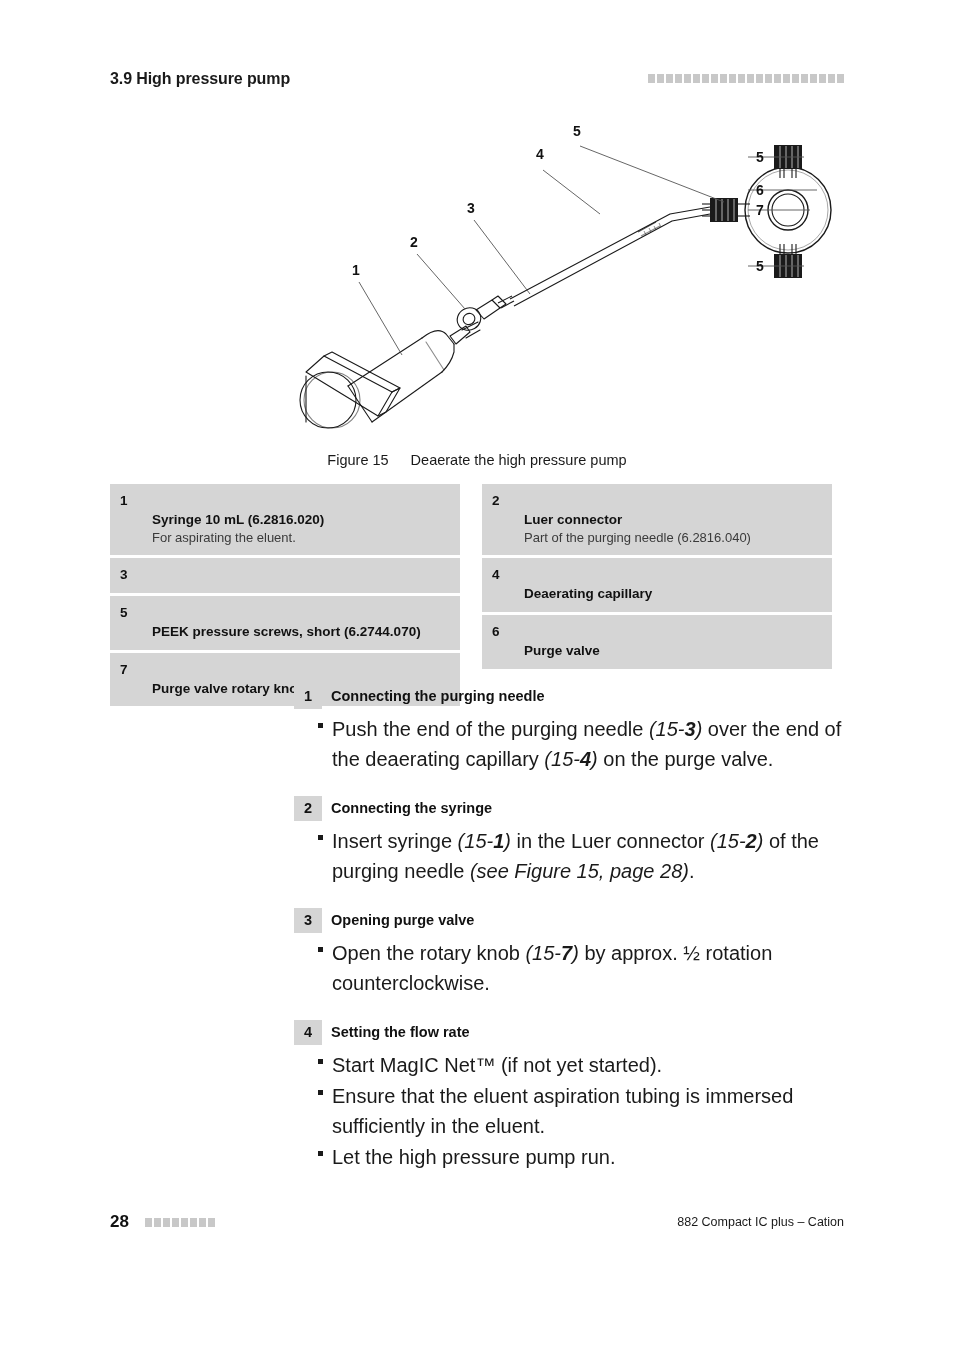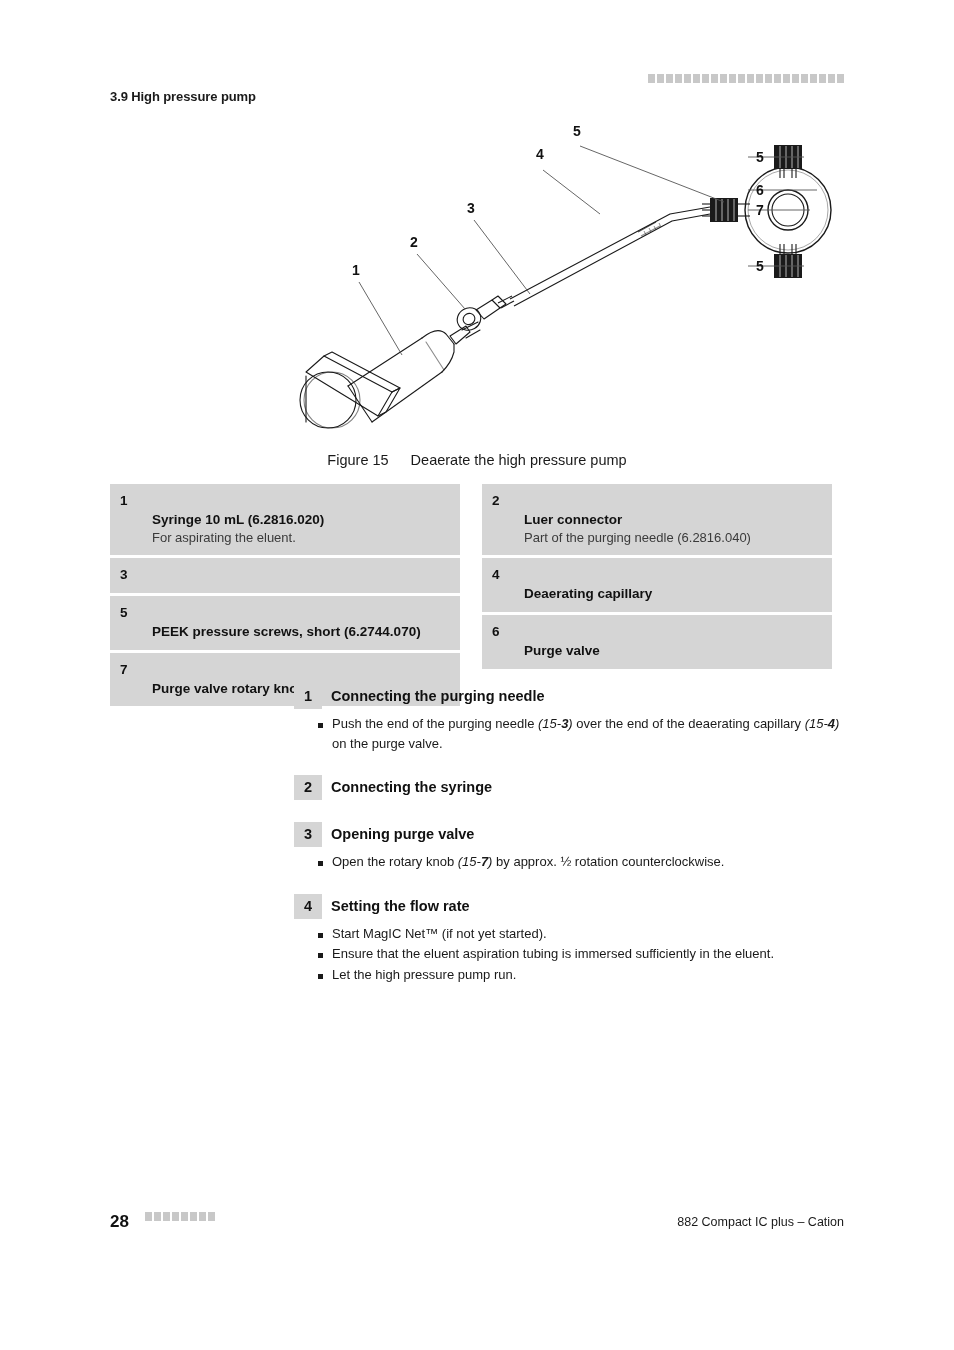"3.9 High pressure pump" .hdr-title { font-size: 13px -> 16px; margin-top: 19px -> none }
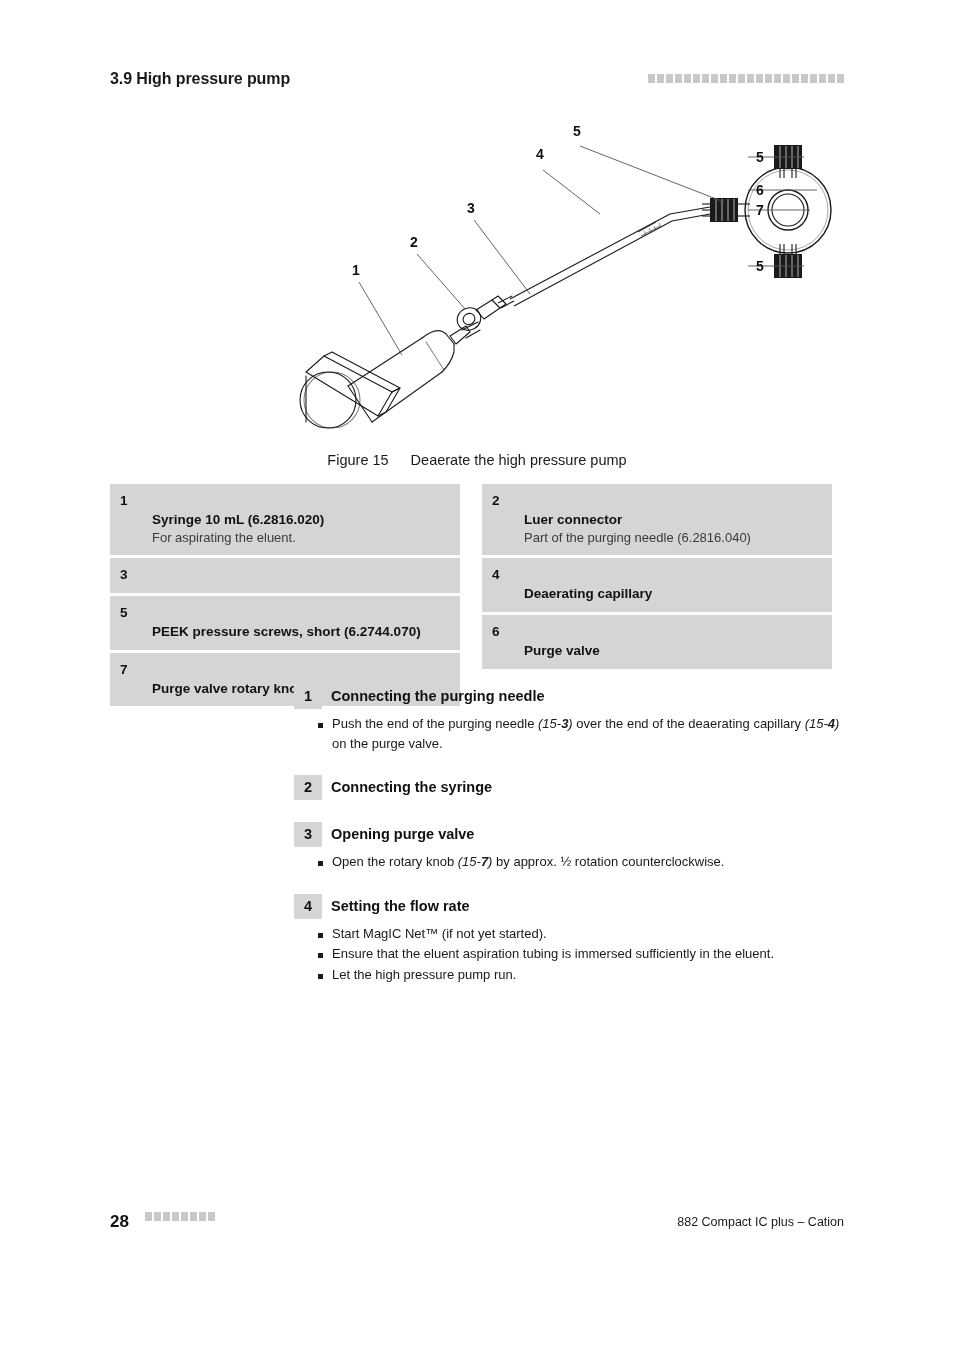"Push the end of the" .bullets li { font-size: 13px -> 20px }
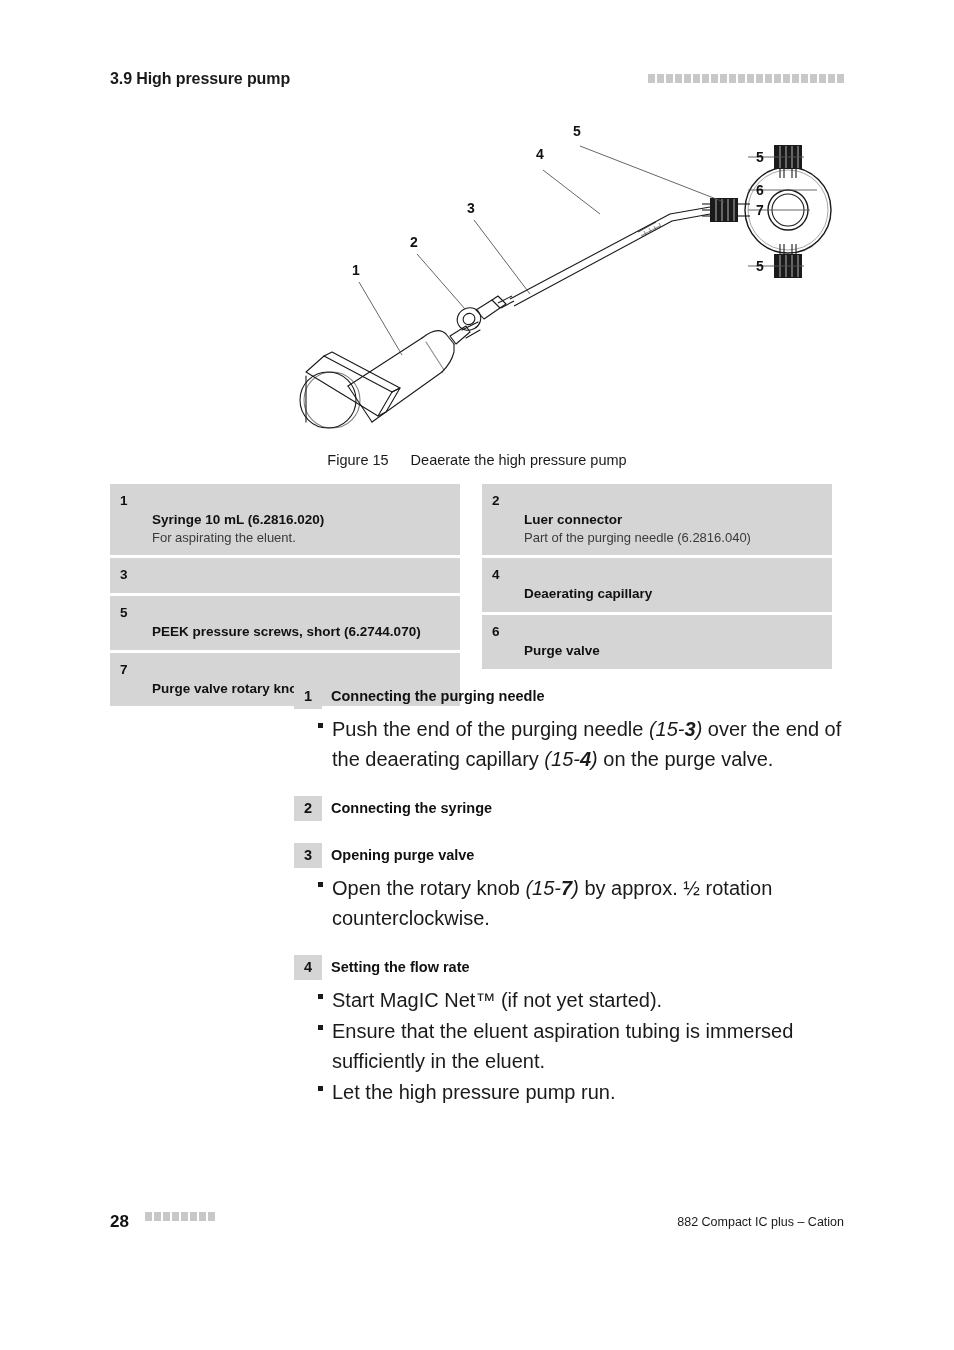"Insert syringe (15-1) in the" ul.bullets { html: none -> <ul> <li><span>Insert syringe </span><i>(15-</i><b>1</b><i>)</i><span> in the Luer connector </span><i>(15-</i><b>2</b><i>)</i><span> of the purging needle </span><i>(see Figure 15, page 28)</i><span>.</span></li> </ul> }
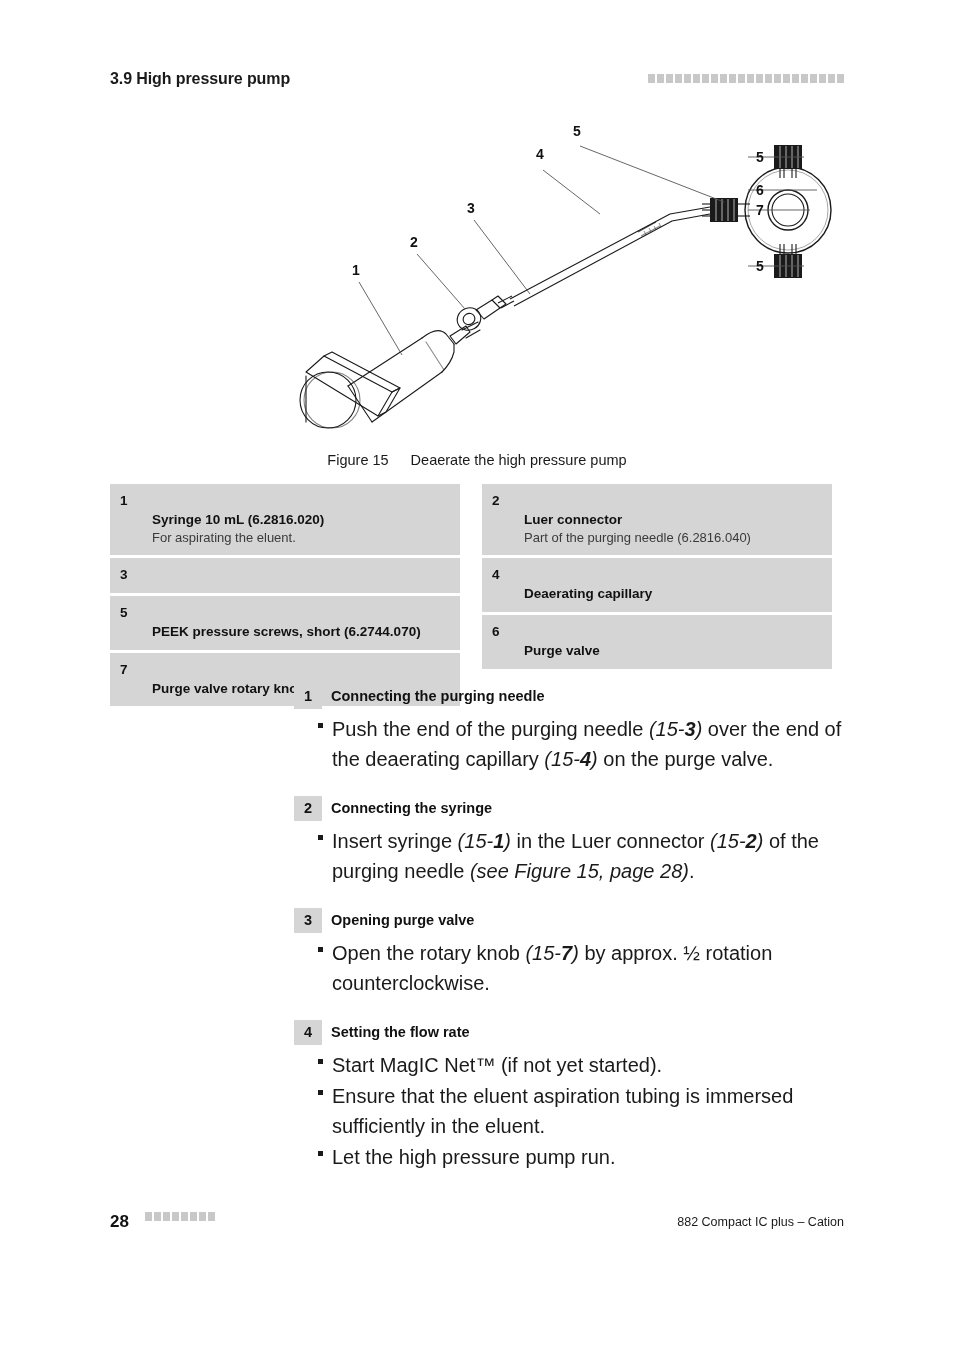"28" .ftr-page { align-items: flex-start -> center }
